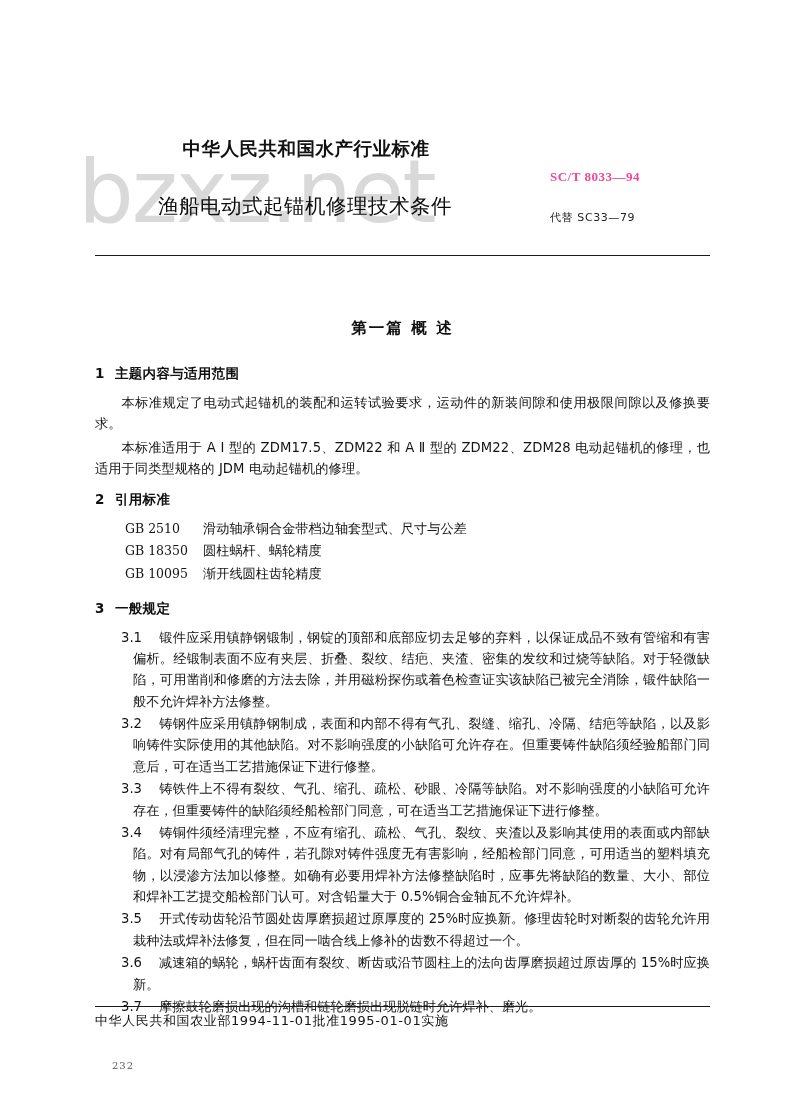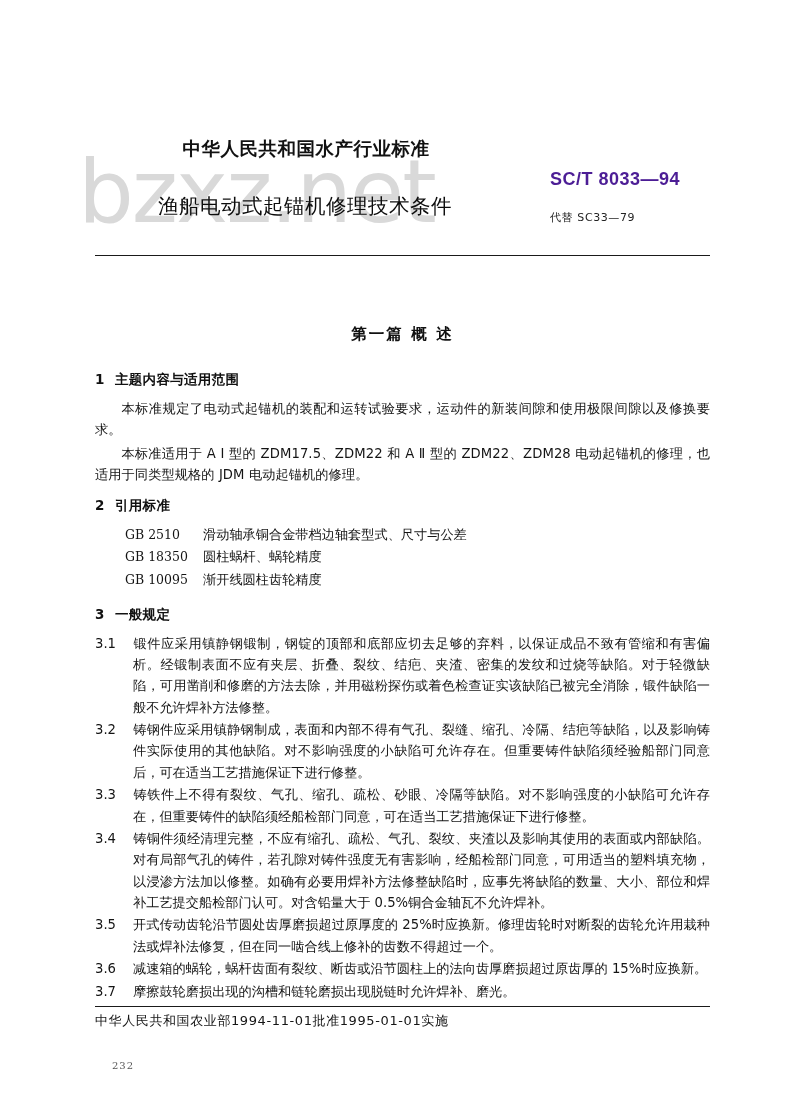"SC/T 8033—94" .hdr-std-no { color: #4c1d95 -> #ec4899; font-family: Liberation Sans, sans-serif -> Liberation Serif, serif; font-size: 18px -> 13px }
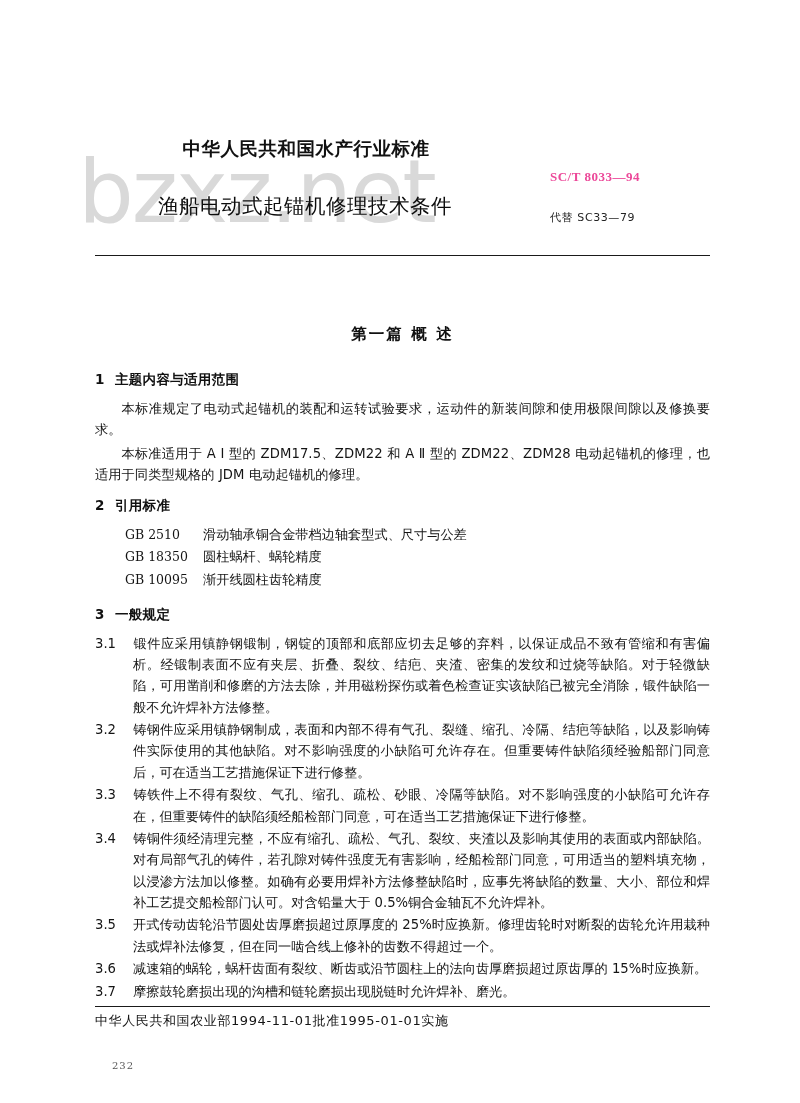"第一篇 概 述" .part-title { margin: 14px 0 26px 0 -> 8px 0 26px 0 }
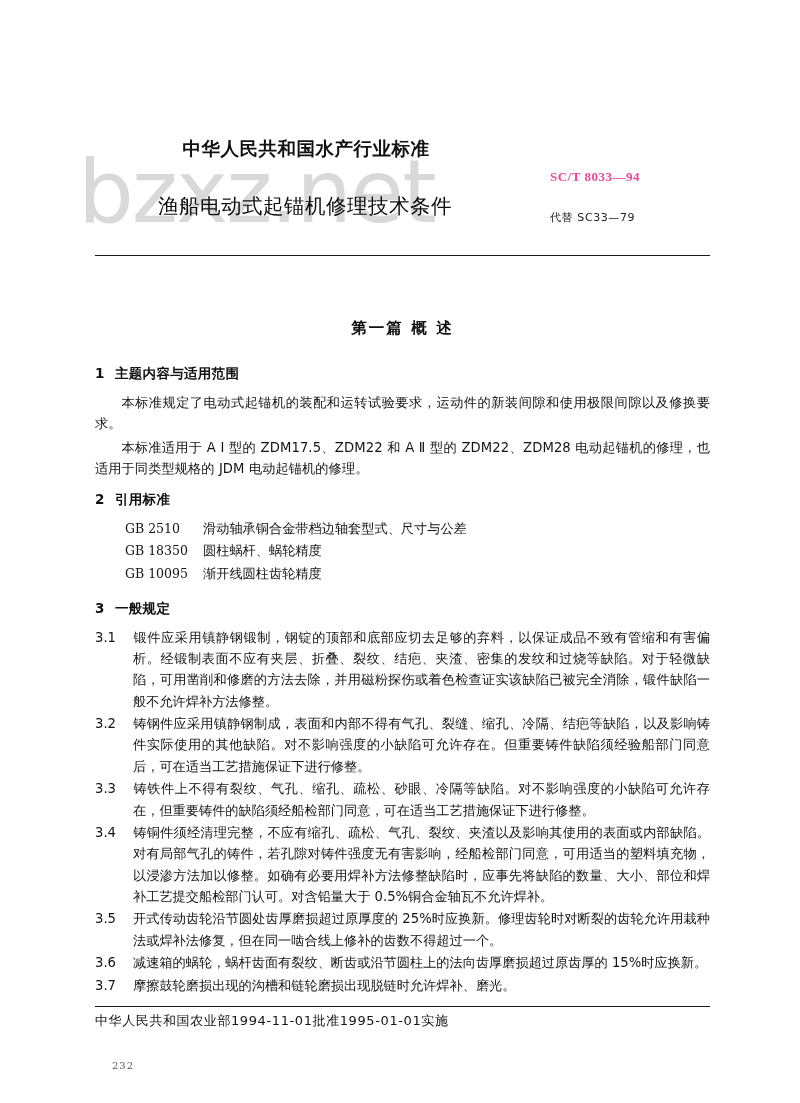"3.1" .numbered .lbl { margin-left: none -> 26px }
